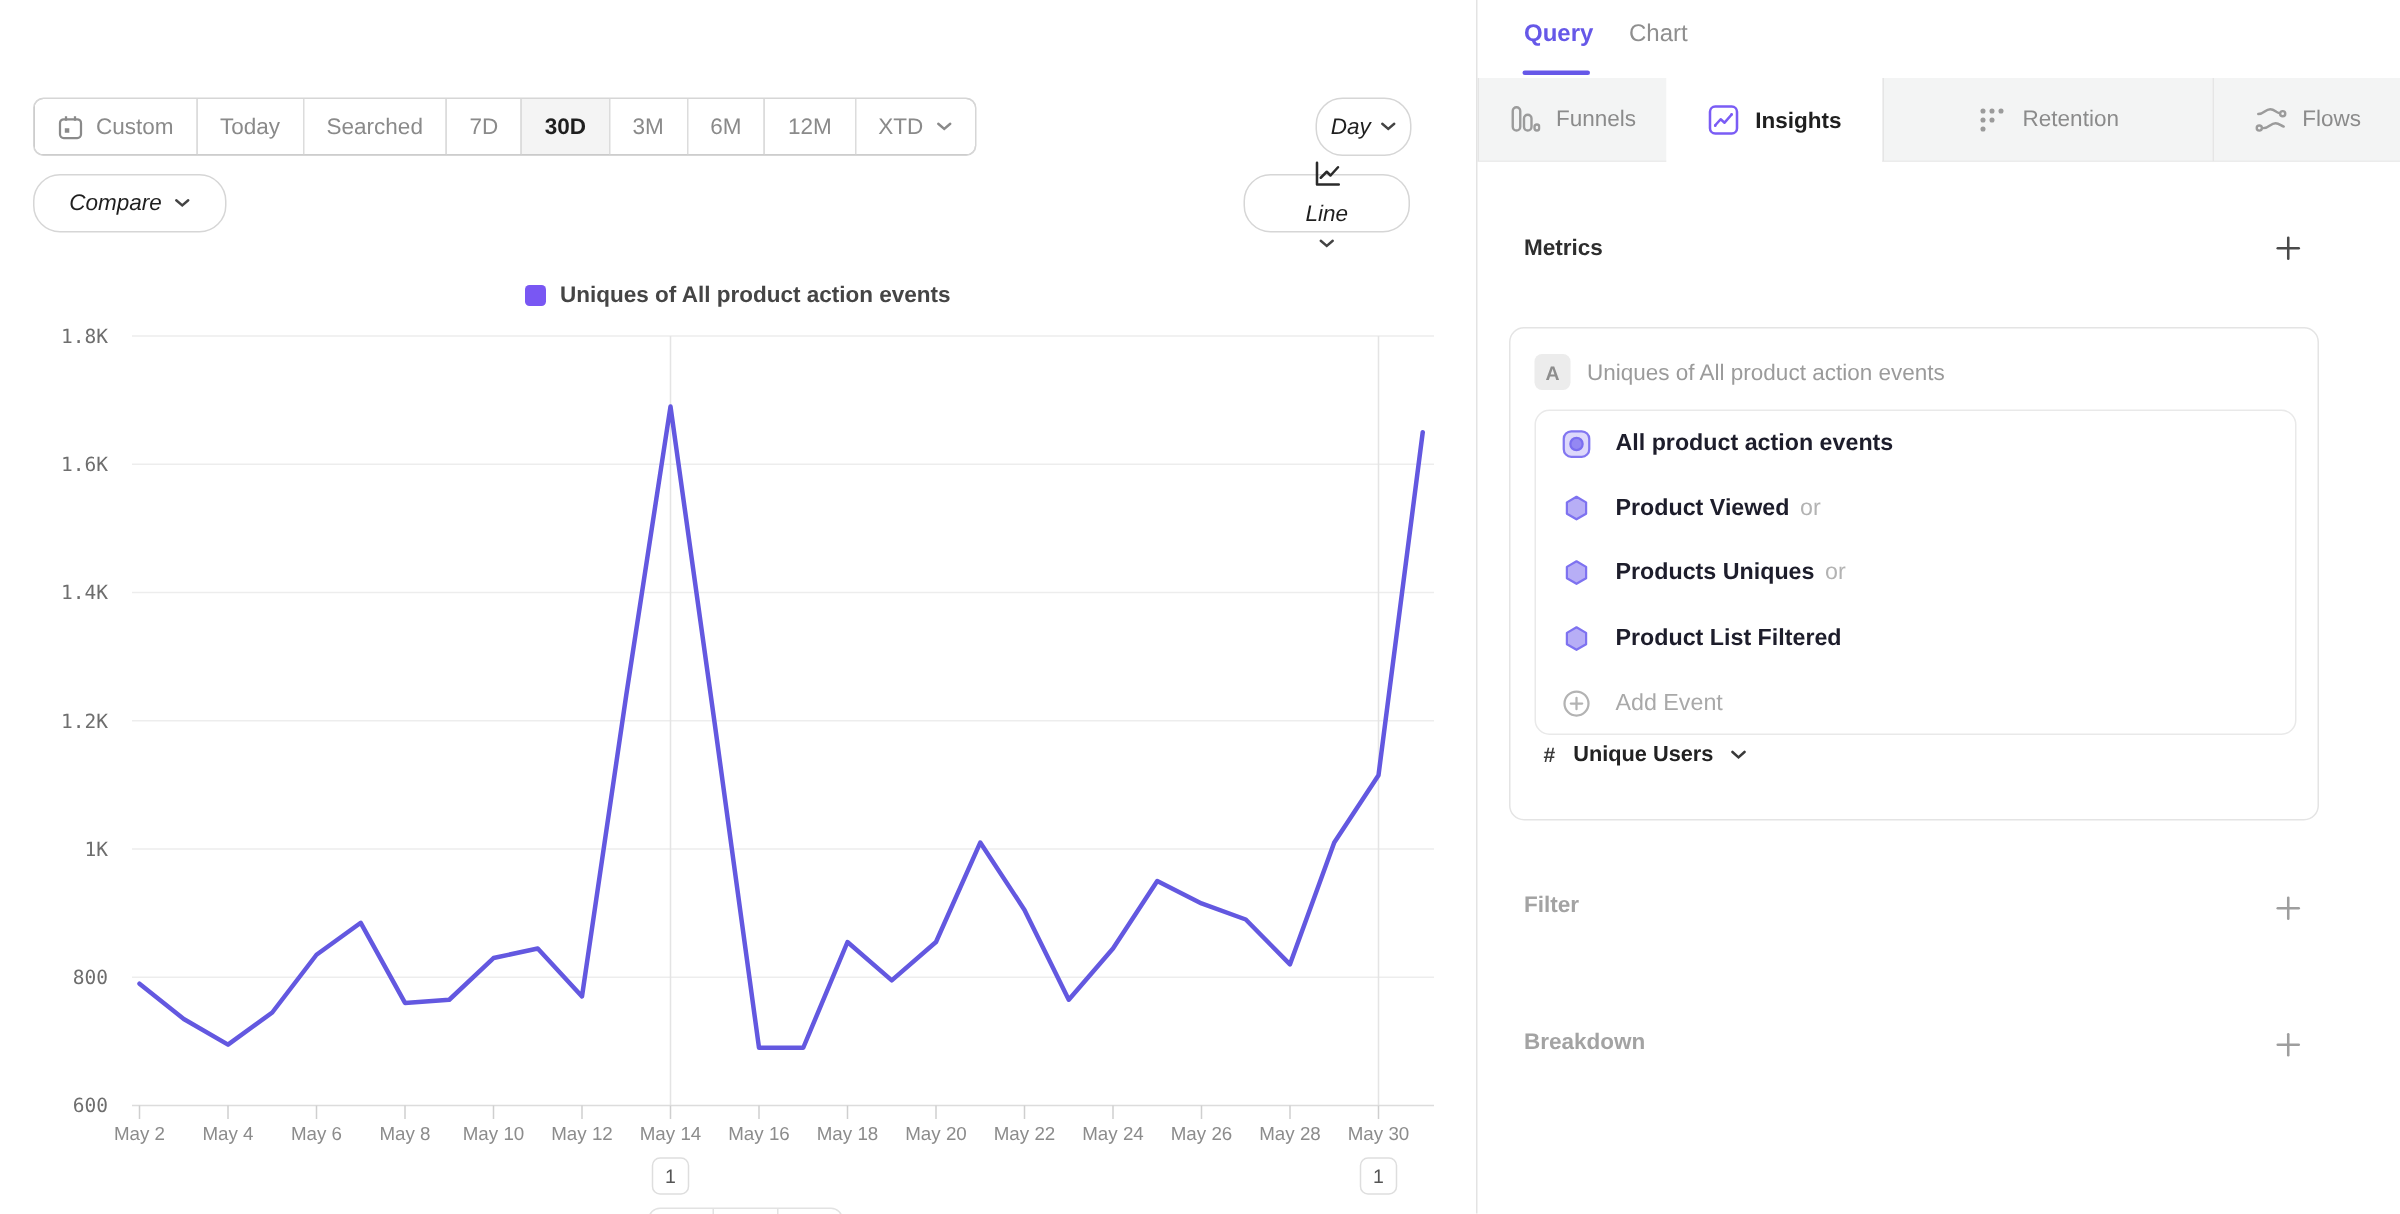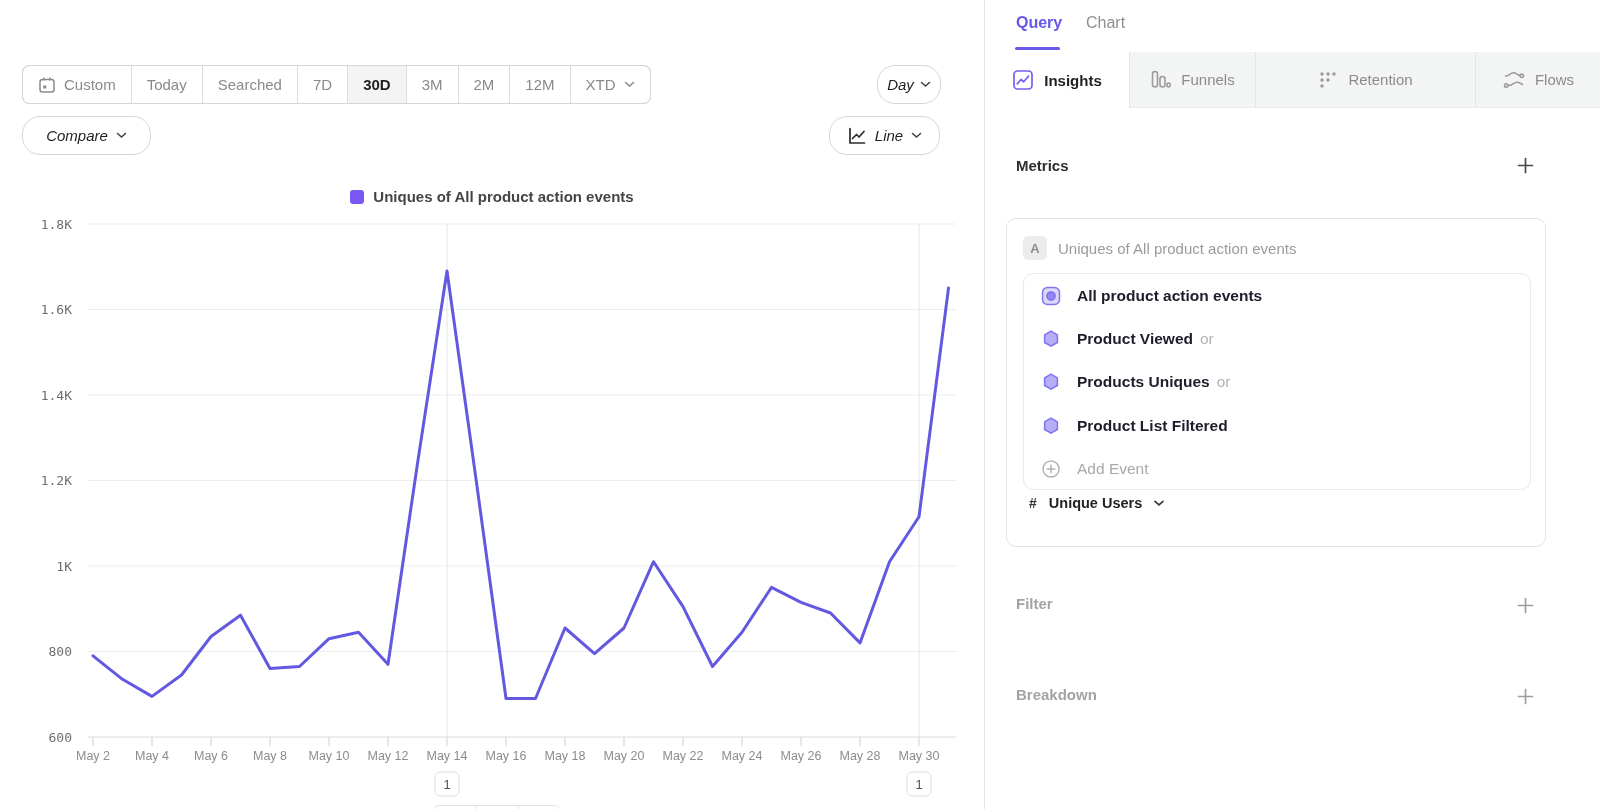"2M" span { text: 2M -> 6M }
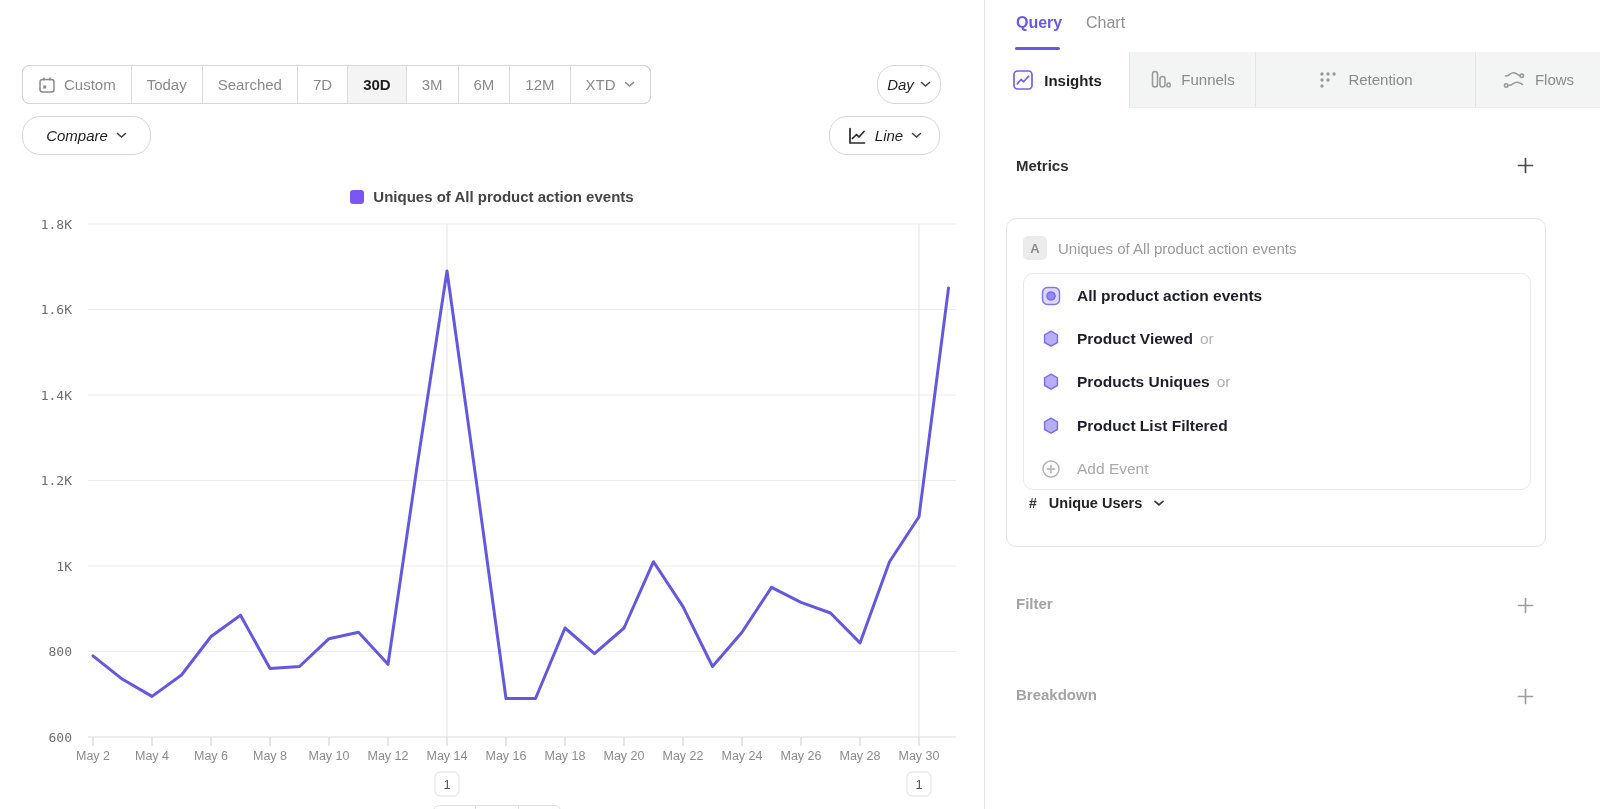"Insights" div.rtab { order: before "Funnels" -> after "Funnels" }
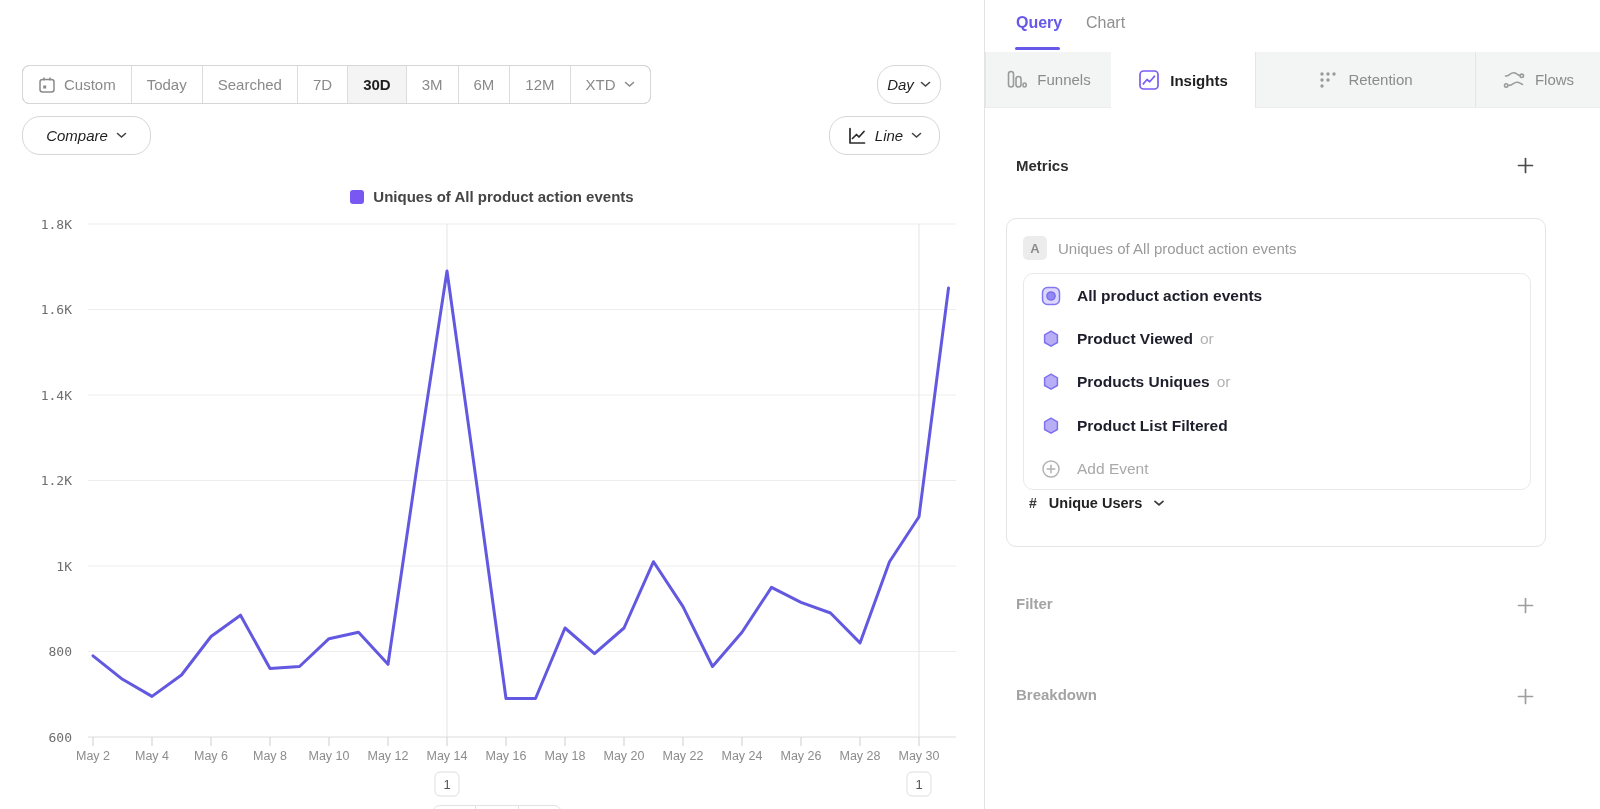"Line" .btn-line { flex-direction: none -> column }
